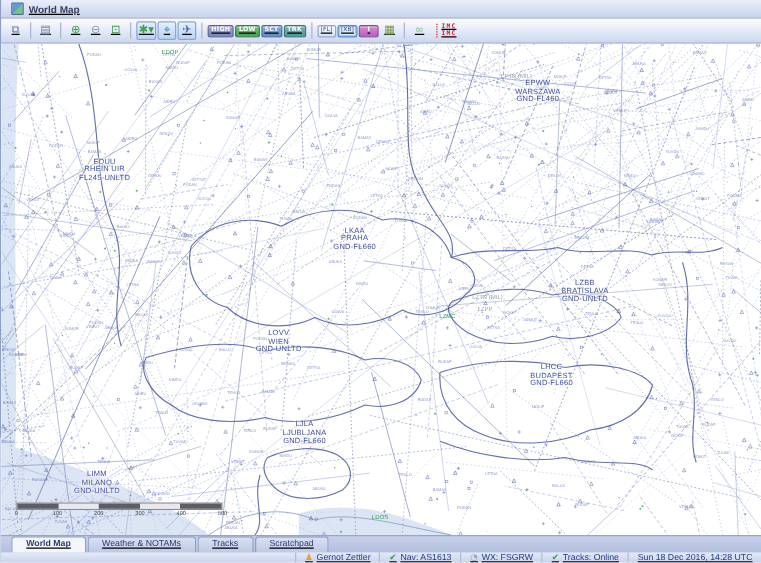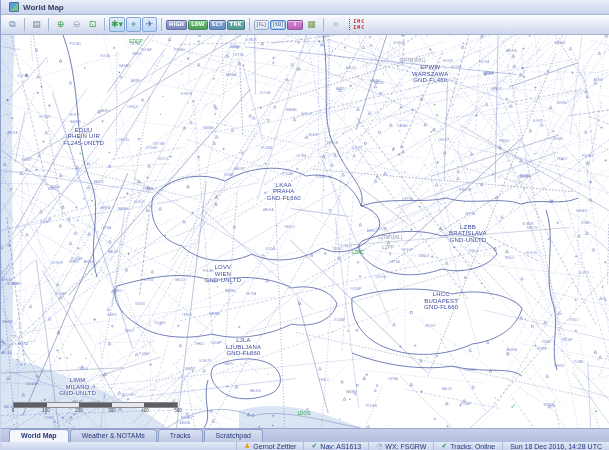"World Map" .window { text-decoration: none -> underline }
